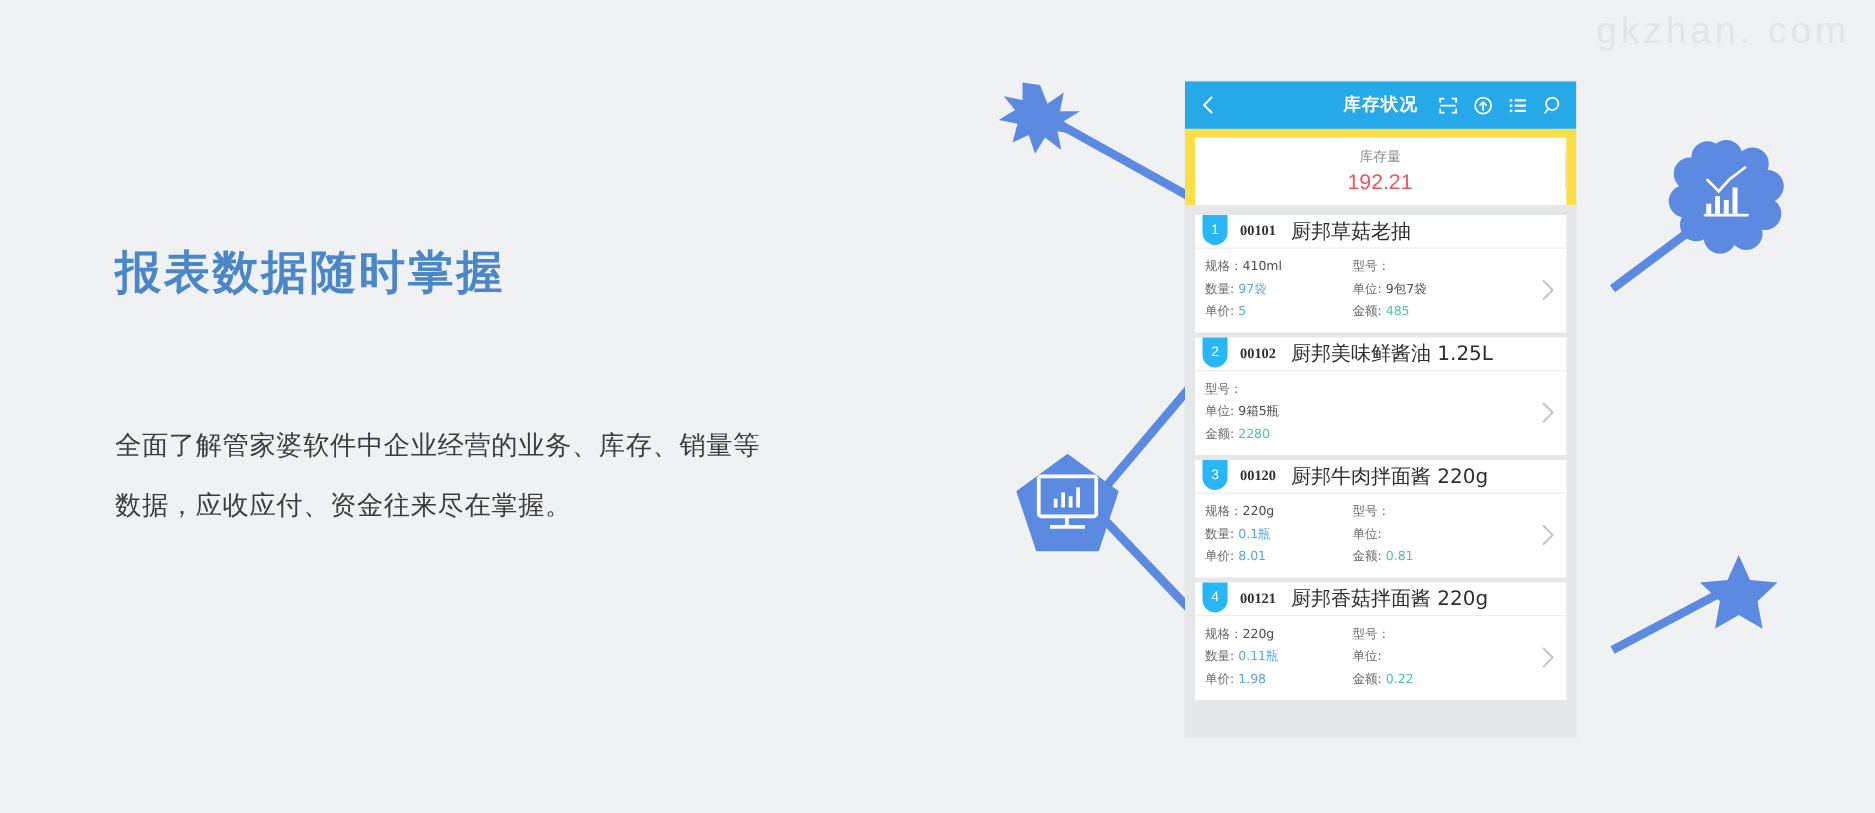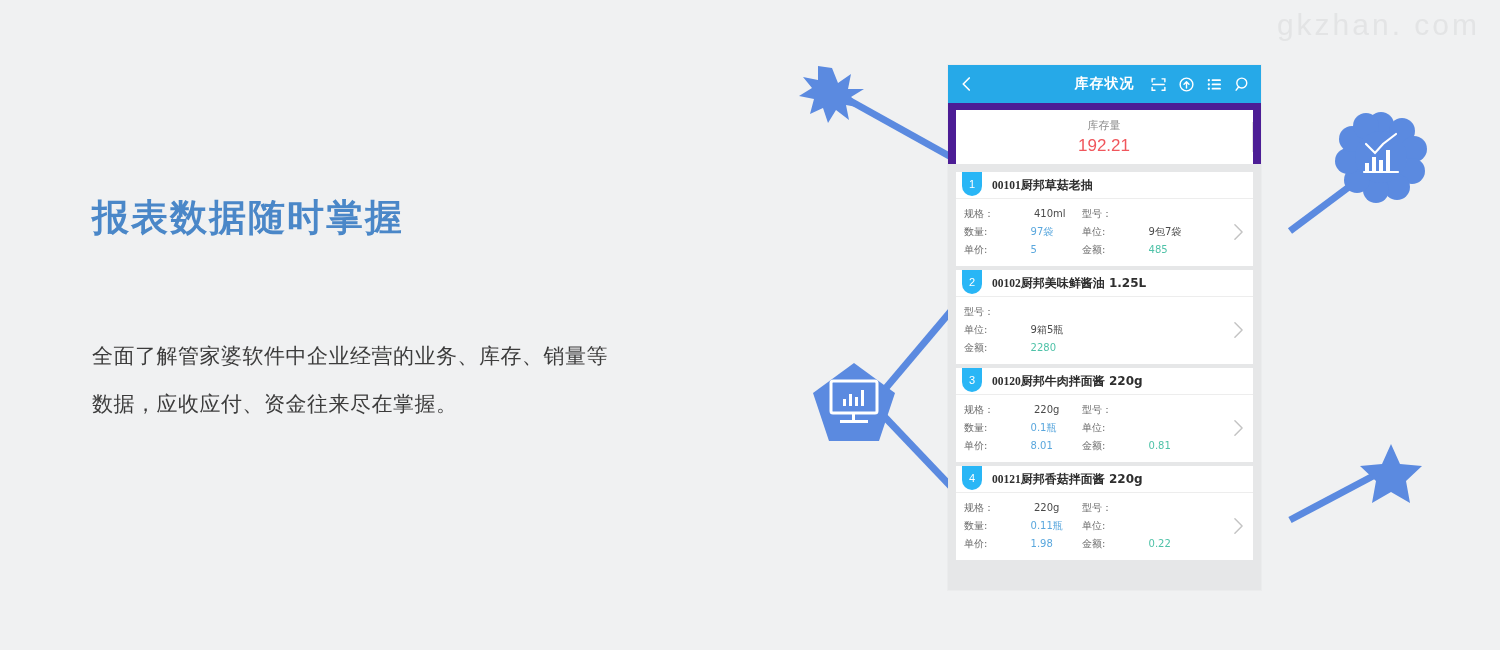"库存量" .summary-wrap { background: #4c1d95 -> #fde047 }
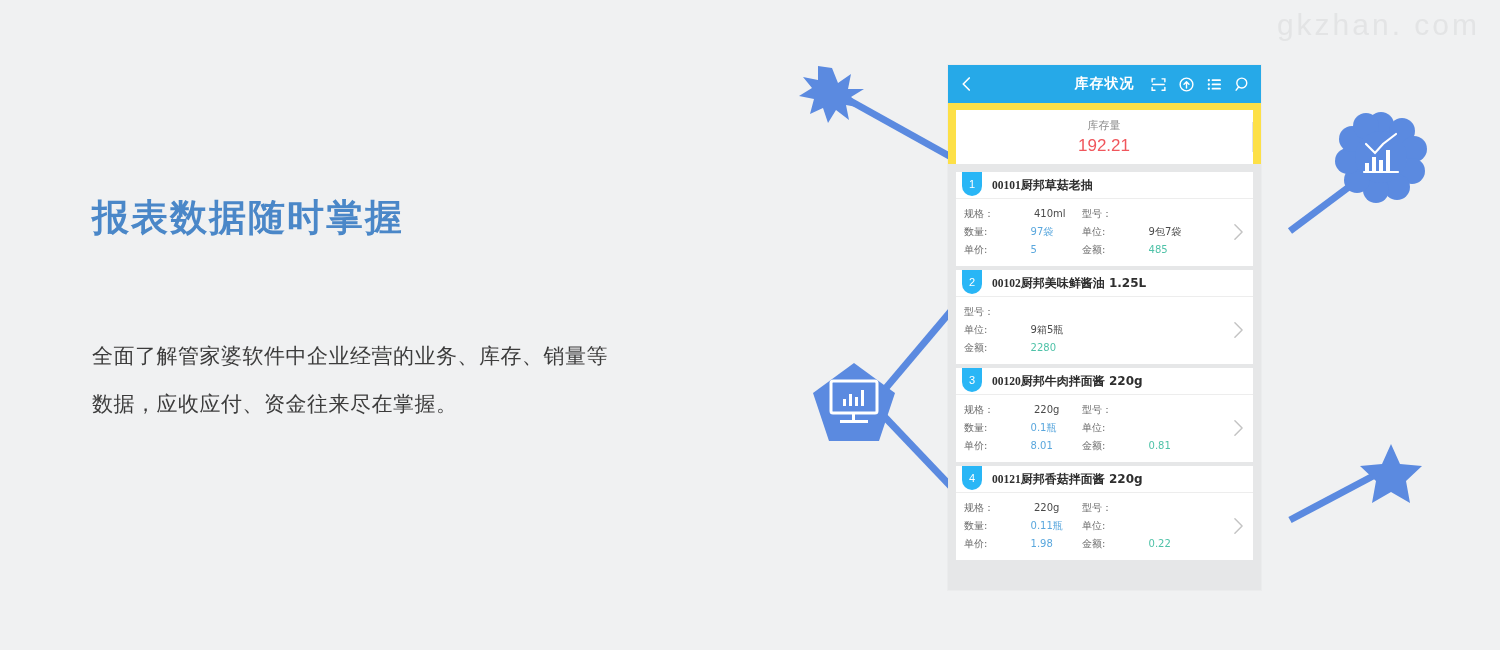"厨邦草菇老抽" .item-name { font-size: 12px -> 16px; font-weight: bold -> normal; margin-left: none -> 12px }
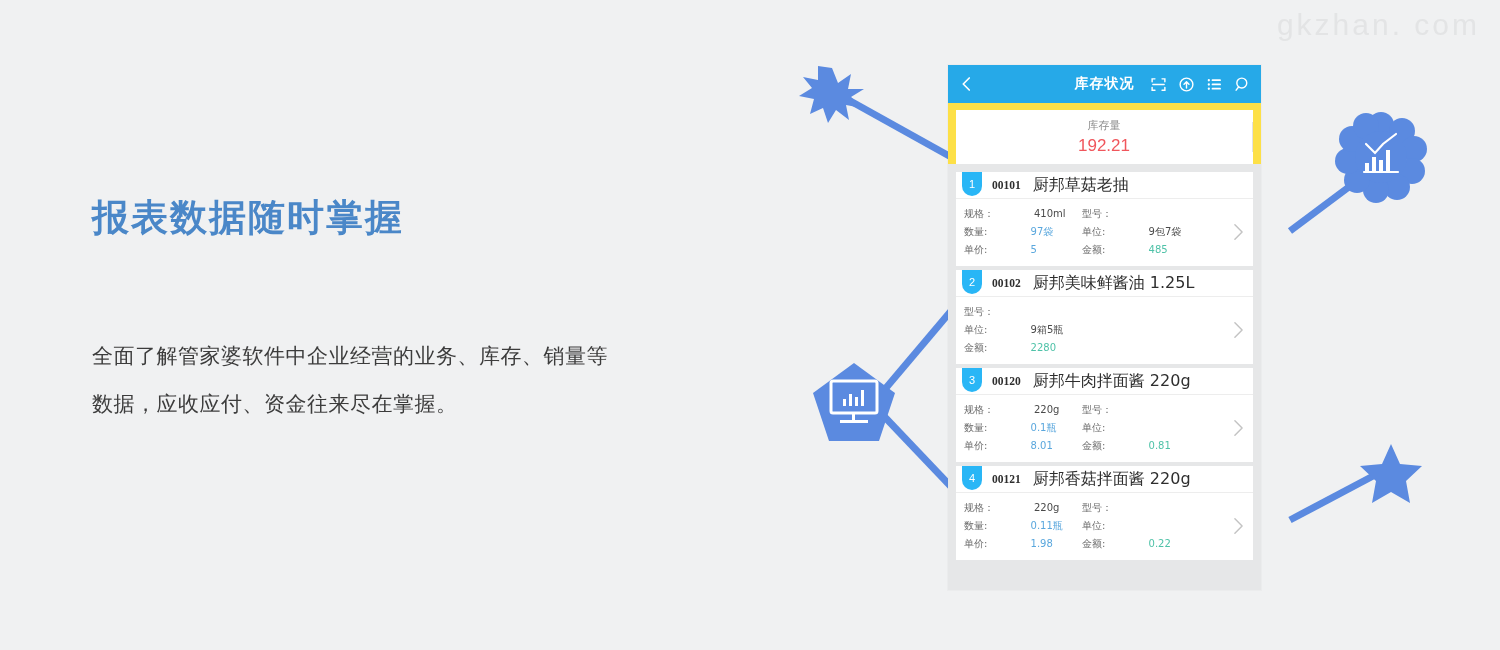"410ml" .kv .v { margin-left: 40px -> none }
